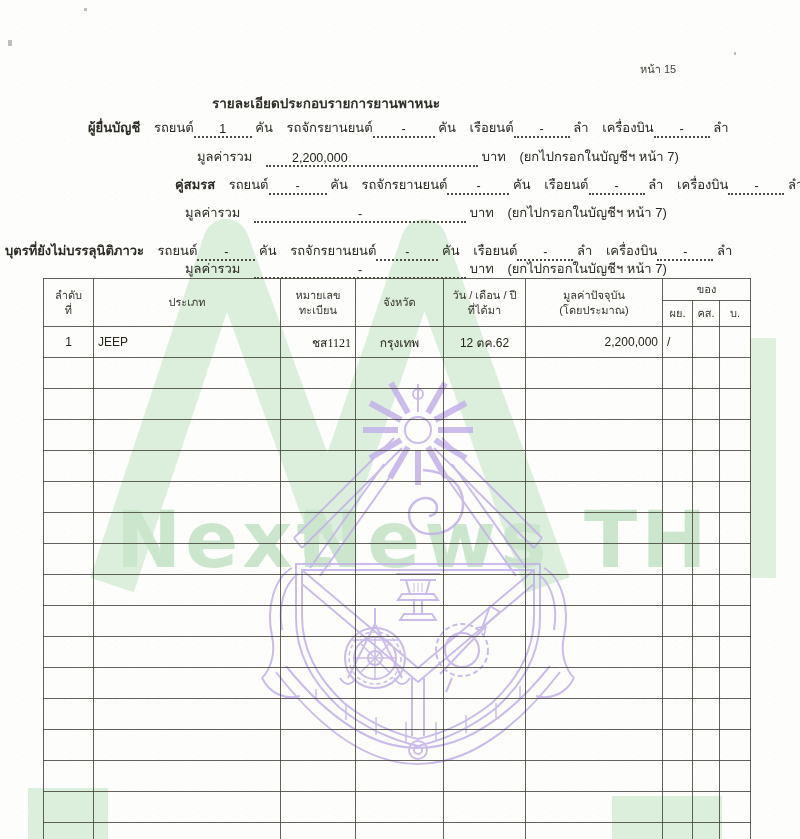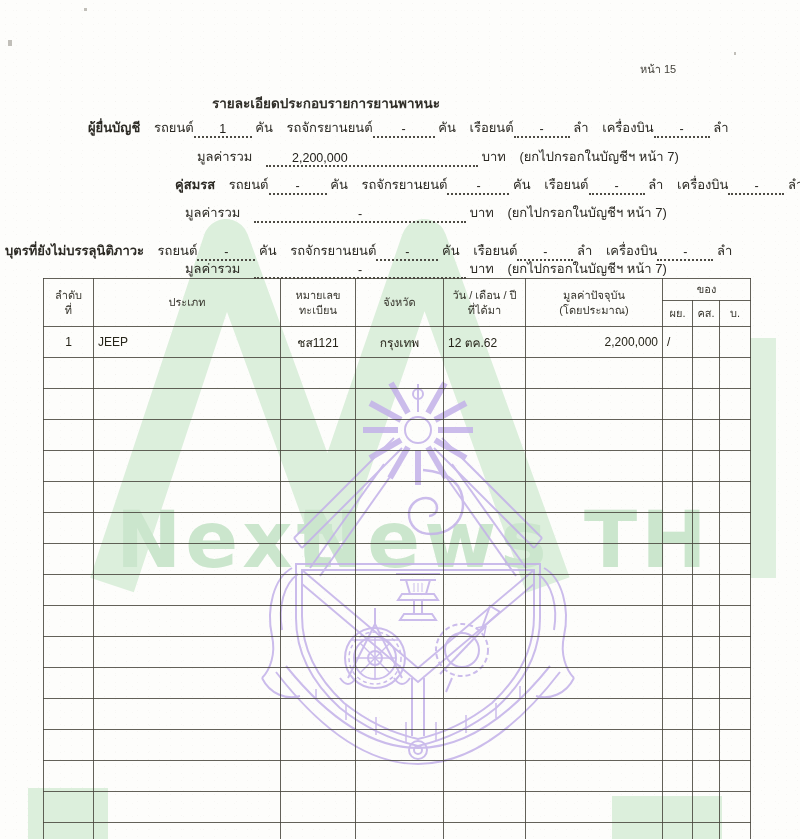"ชส1121" td.c-reg { font-family: none -> Liberation Serif, serif; text-align: center -> right }
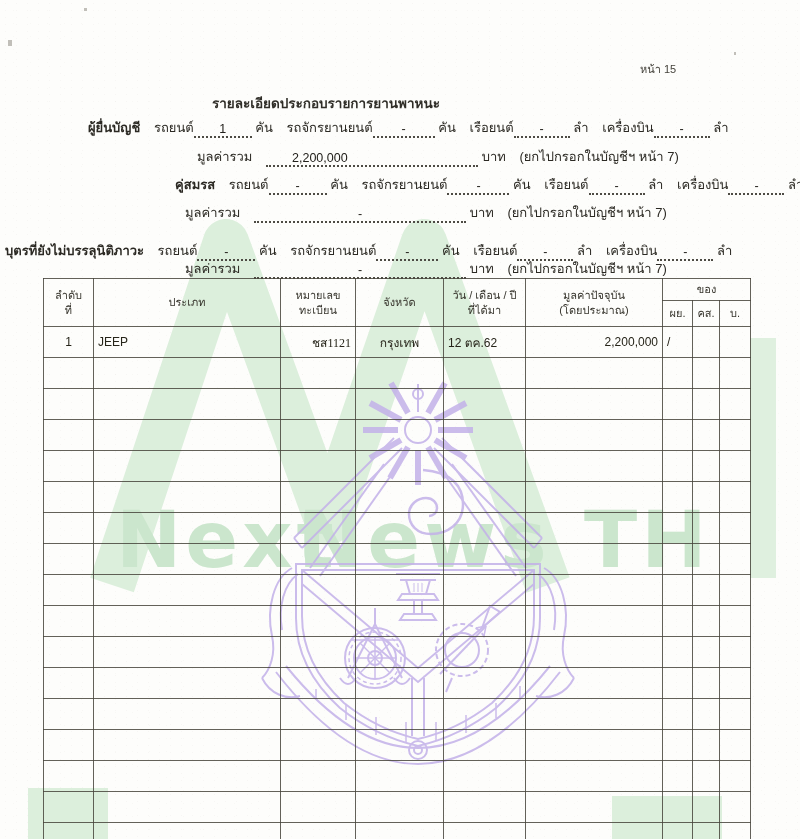"12 ตค.62" td.c-date { text-align: none -> center }
